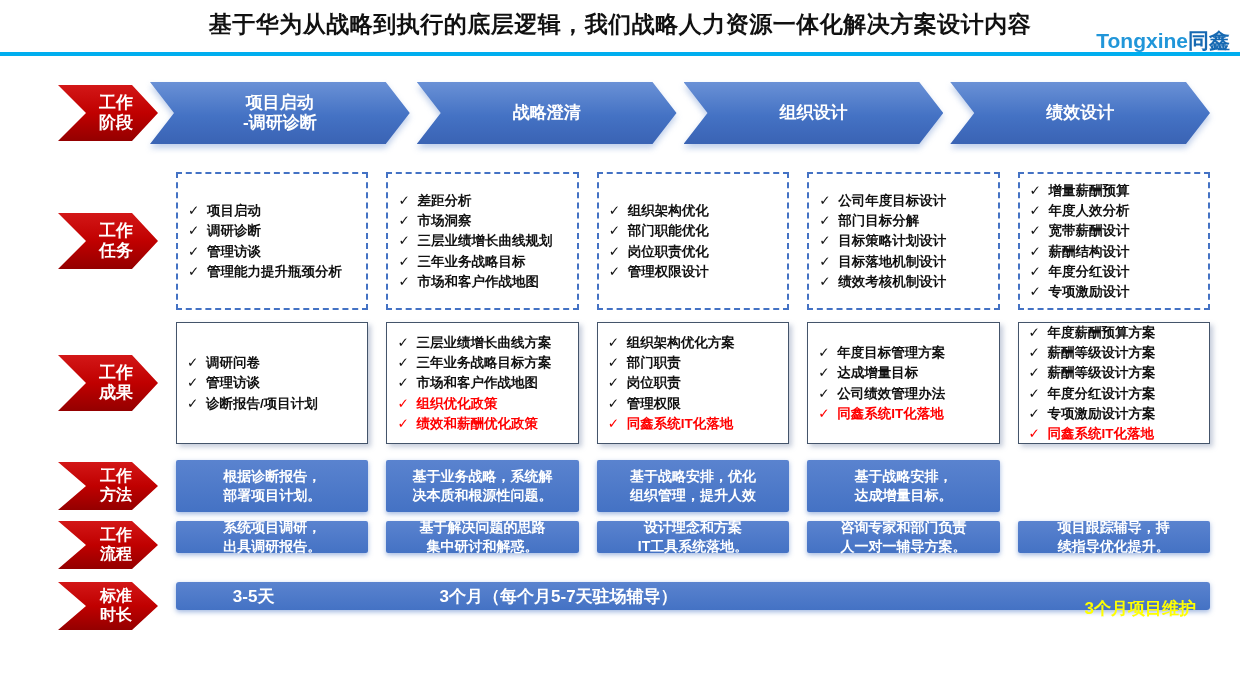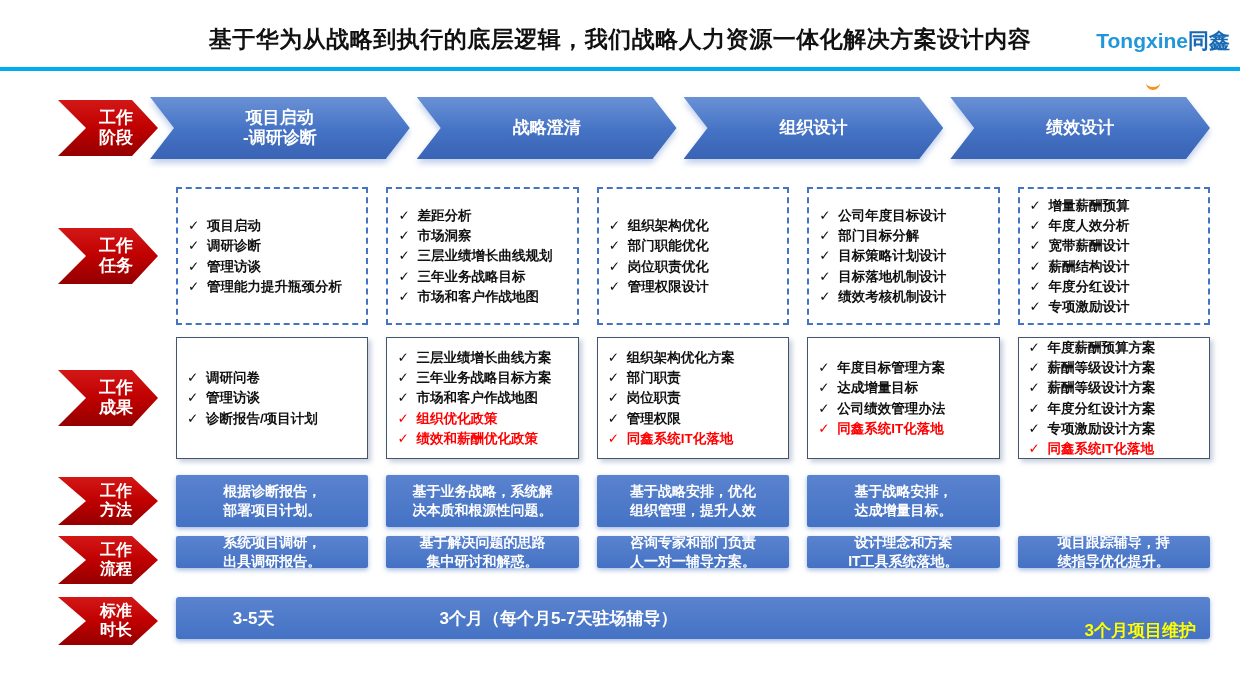"基于华为从战略到执行的底层逻辑，我们战略人力资源一体化解决方案设计内容" .hdr { padding-top: 24px -> 9px }
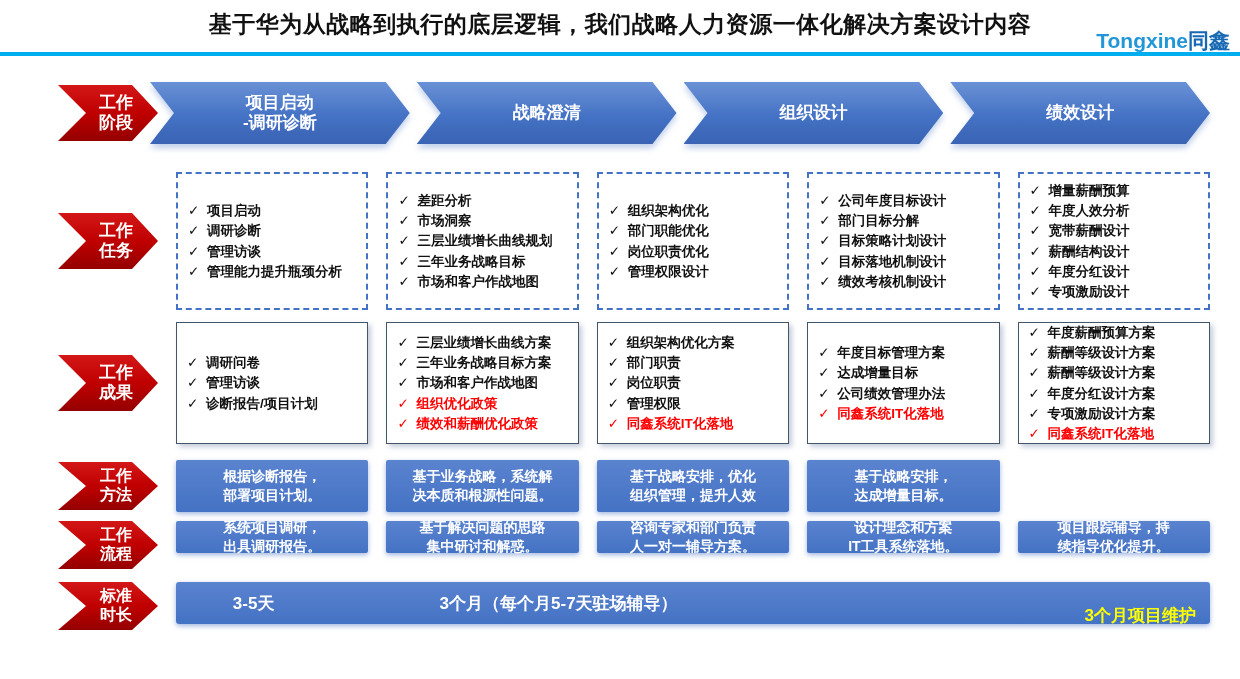"咨询专家和部门负责" div.mbox { order: before "设计理念和方案" -> after "设计理念和方案" }
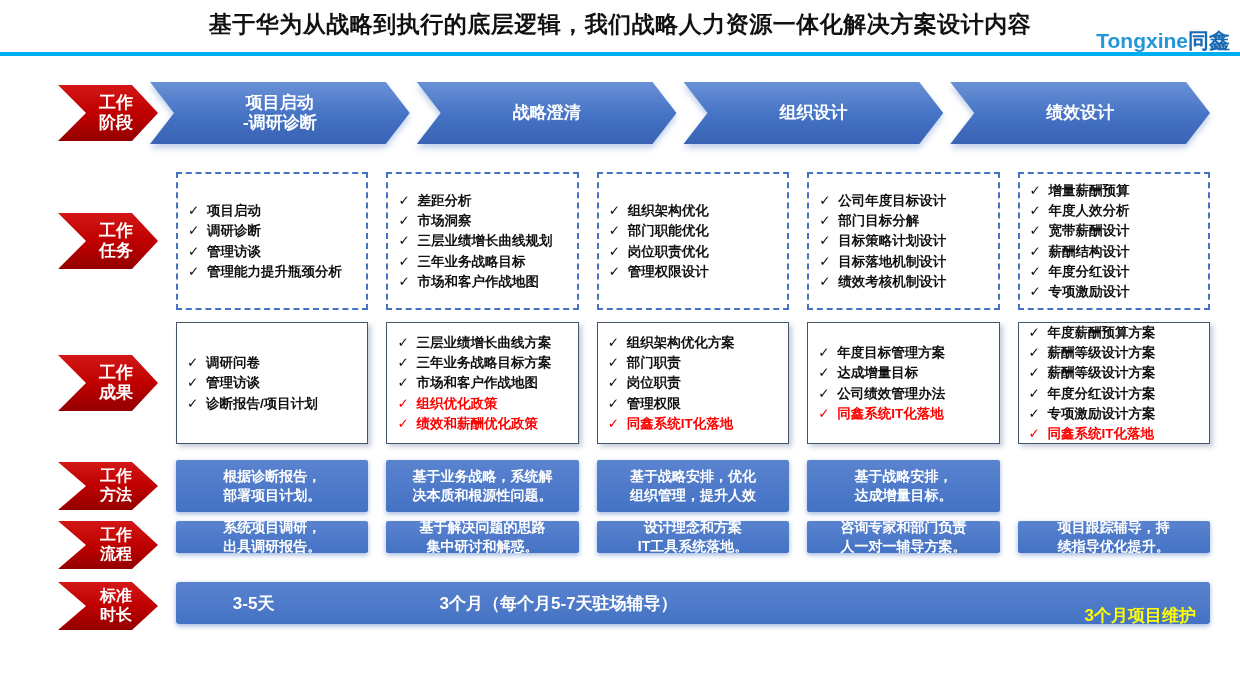"3-5天" .duration-bar { height: 42px -> 28px }
